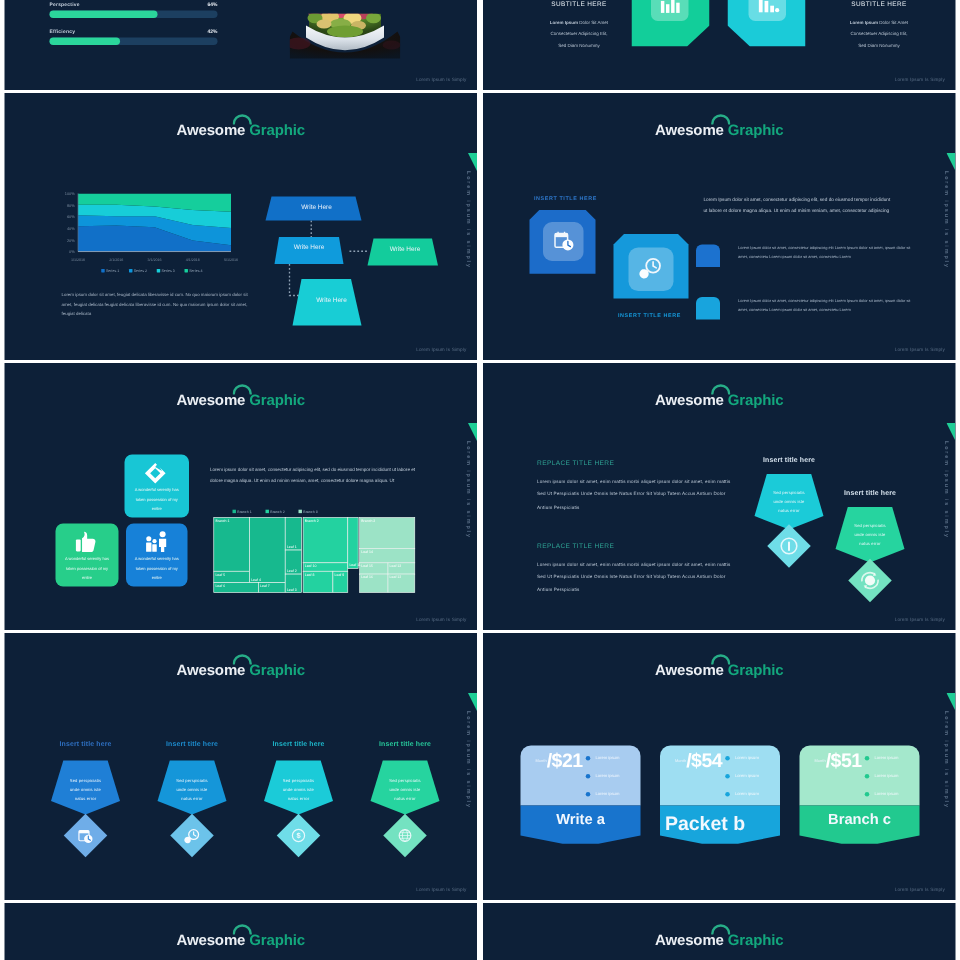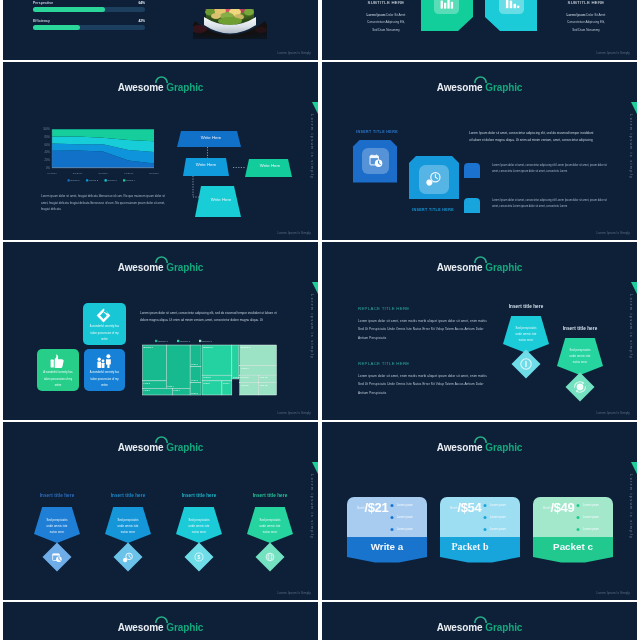"/$49" span { text: /$49 -> /$51 }
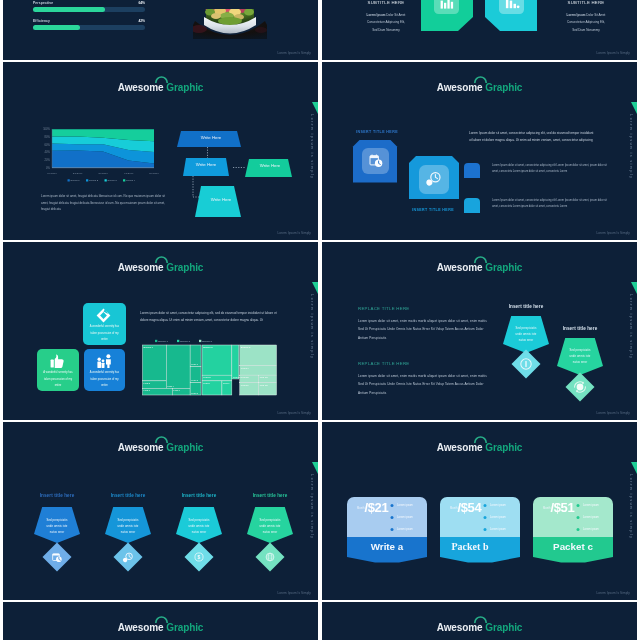"Packet b" div.abs { font-family: Liberation Serif, serif -> none; font-size: 10px -> 13px }
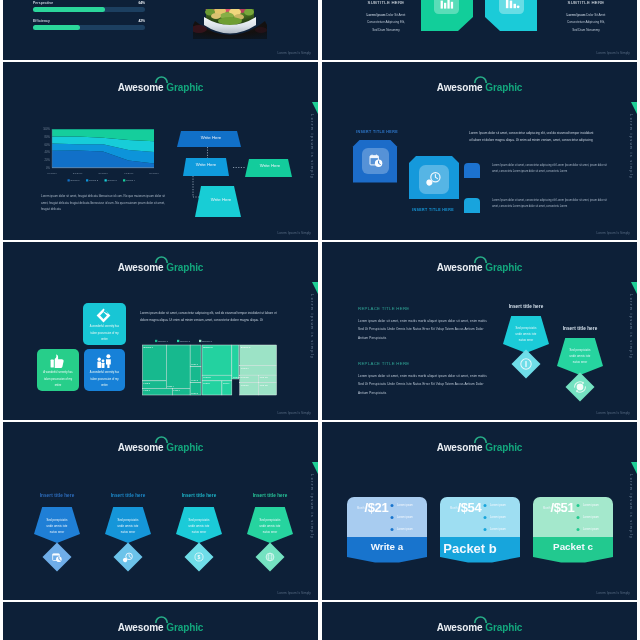"Packet c" div.abs { text: Packet -> Branch }
